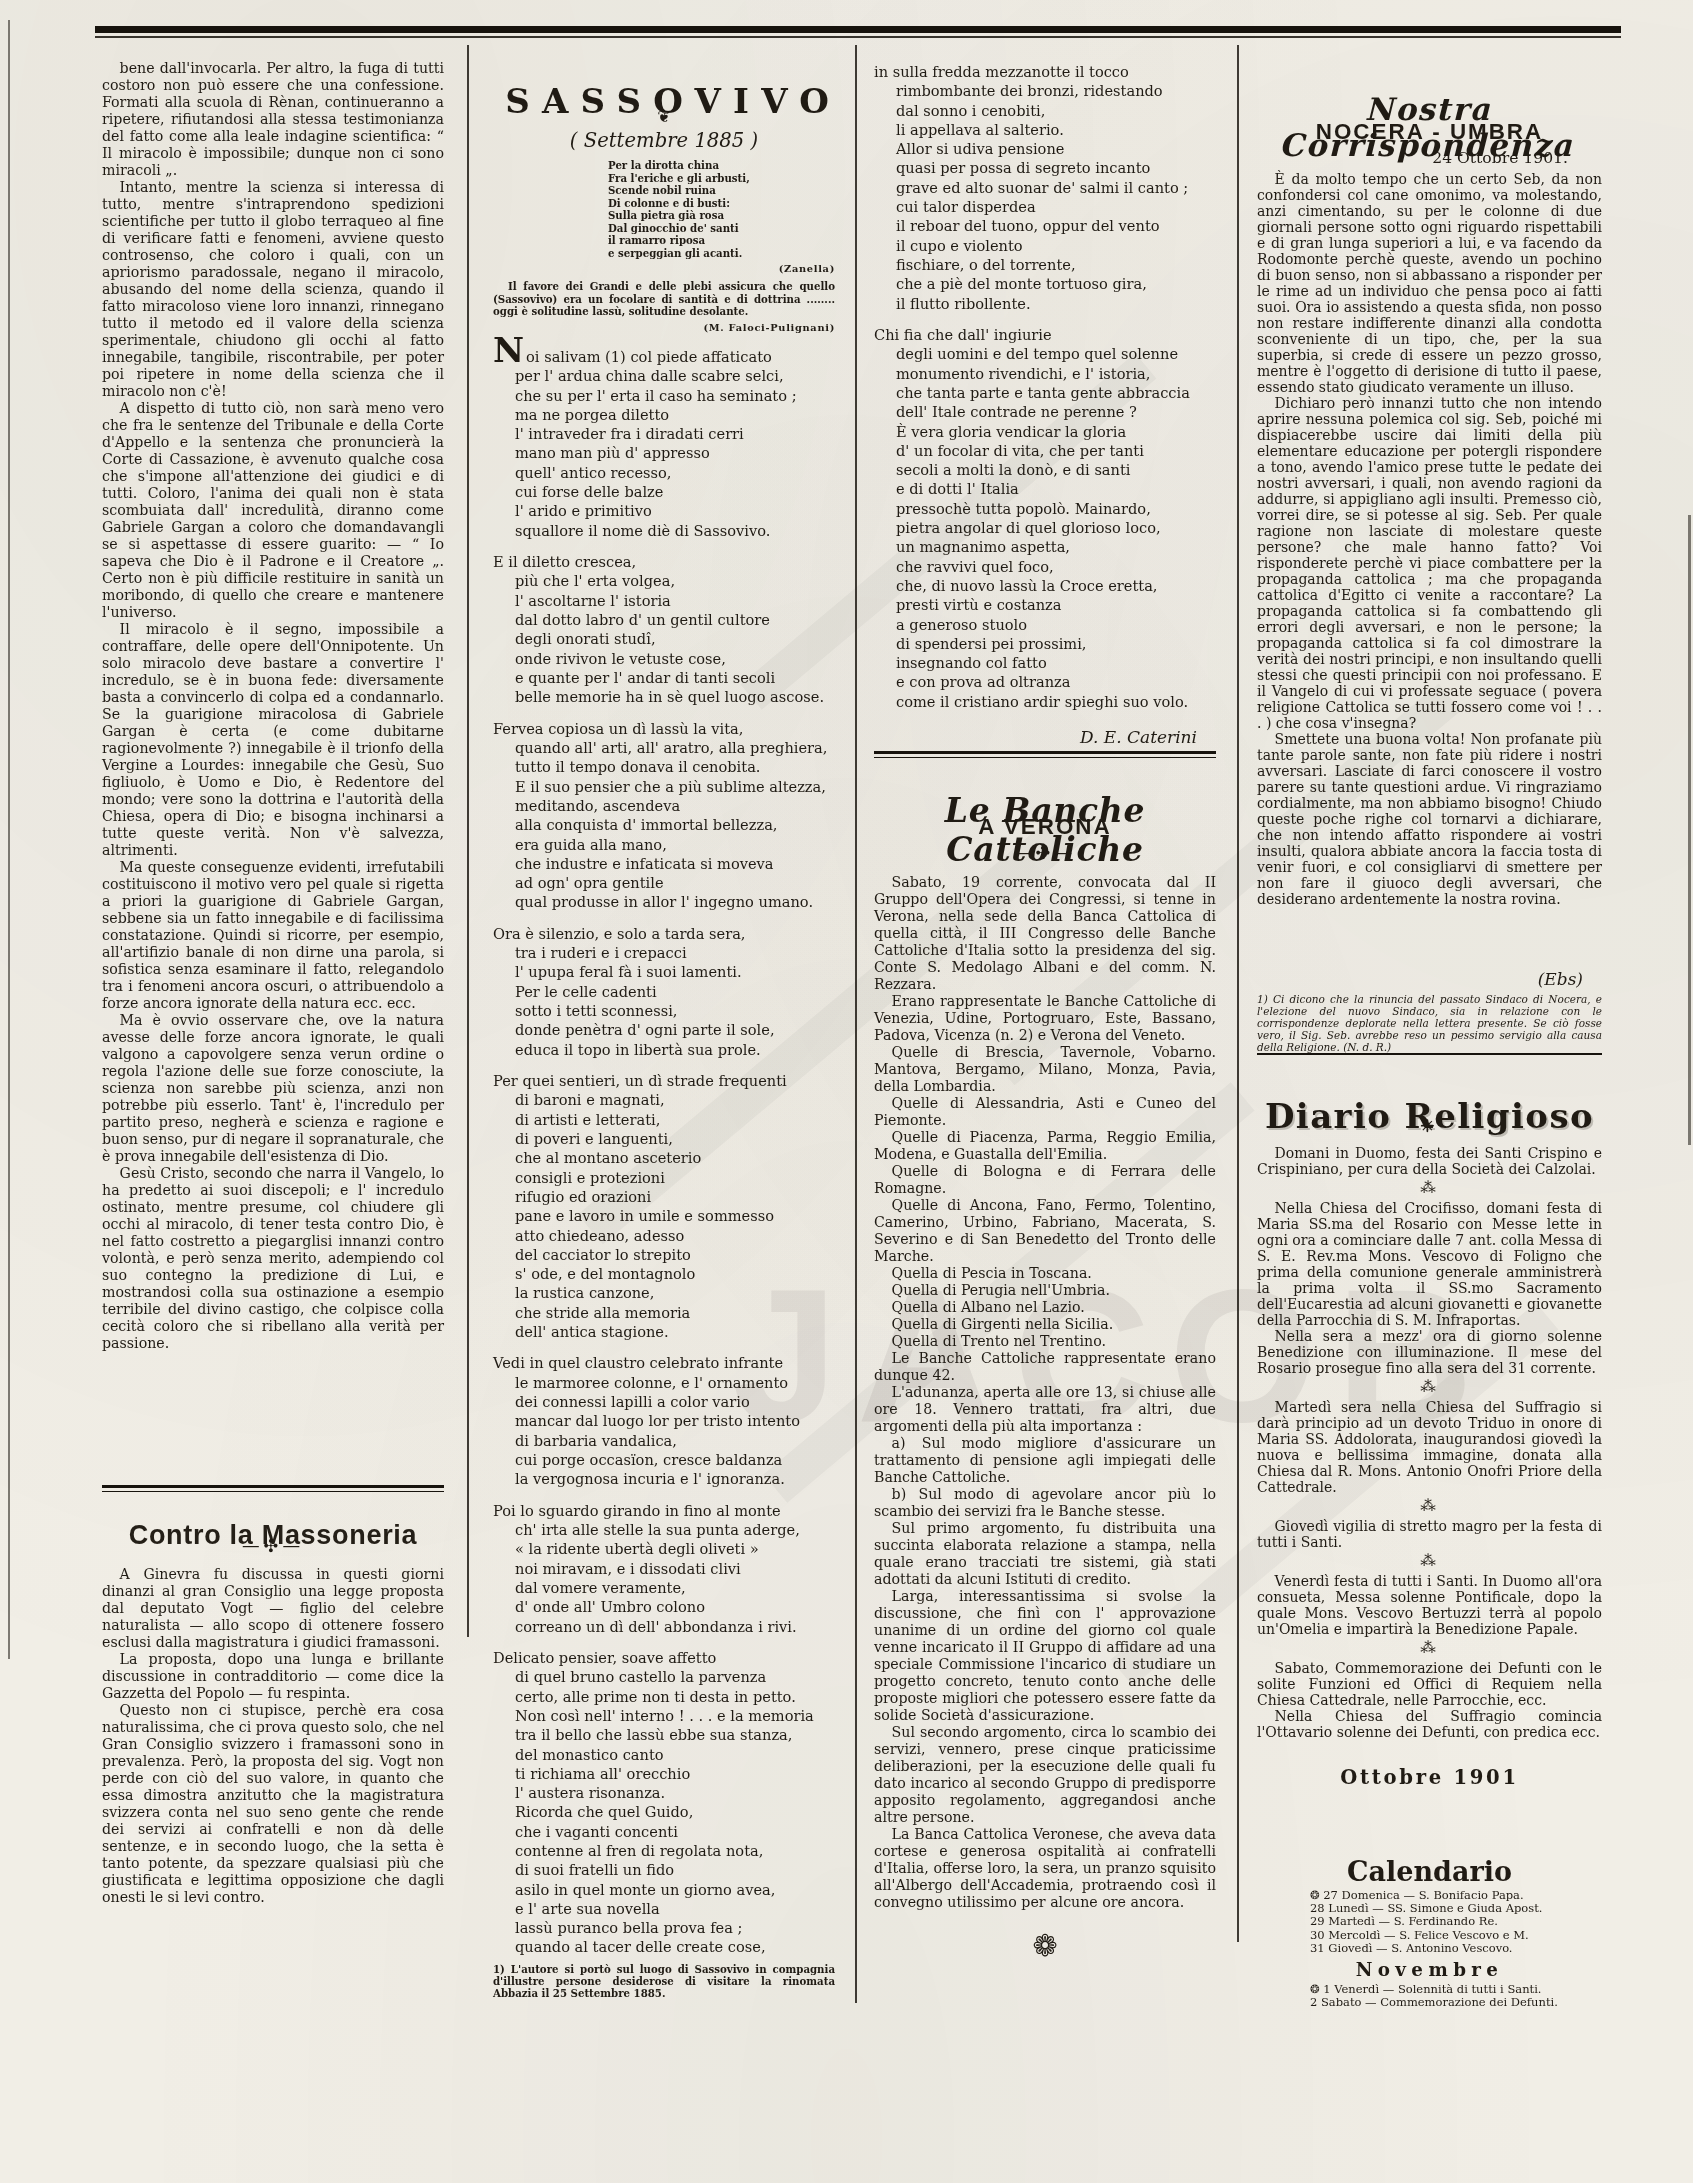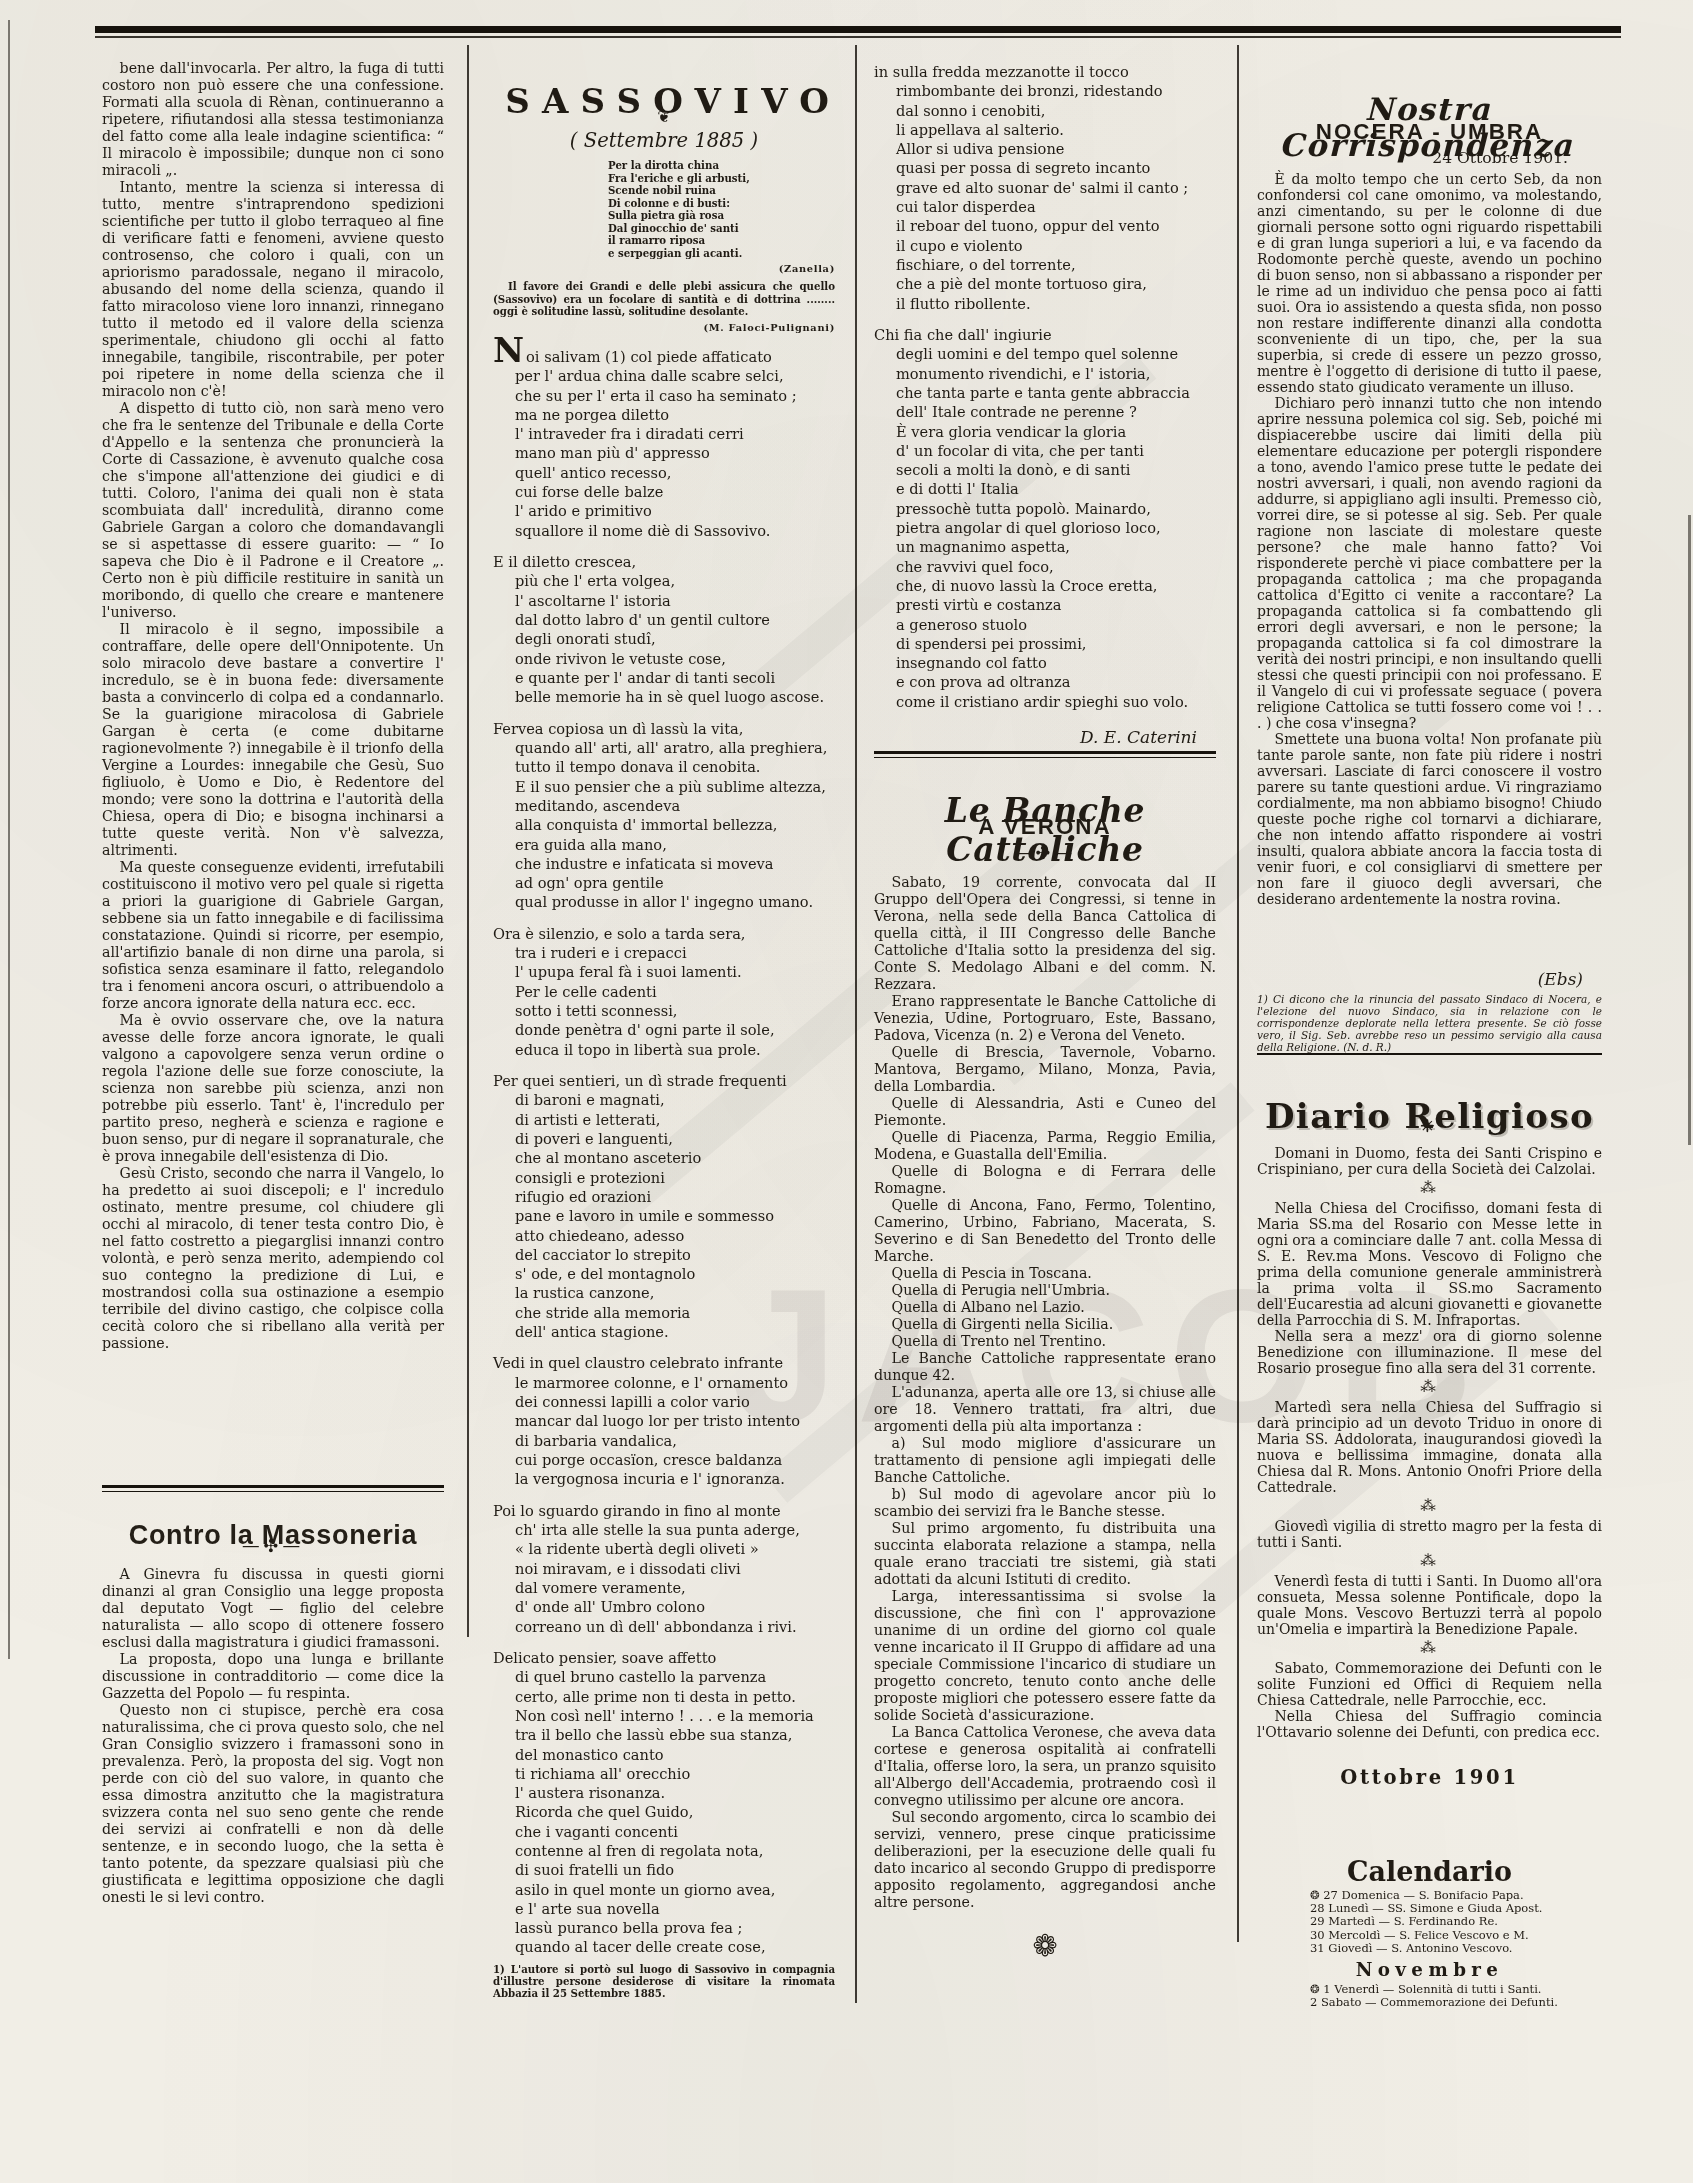"La Banca Cattolica Veronese, che" div.para { order: before "Sul secondo argomento, circa lo" -> after "Sul secondo argomento, circa lo" }
